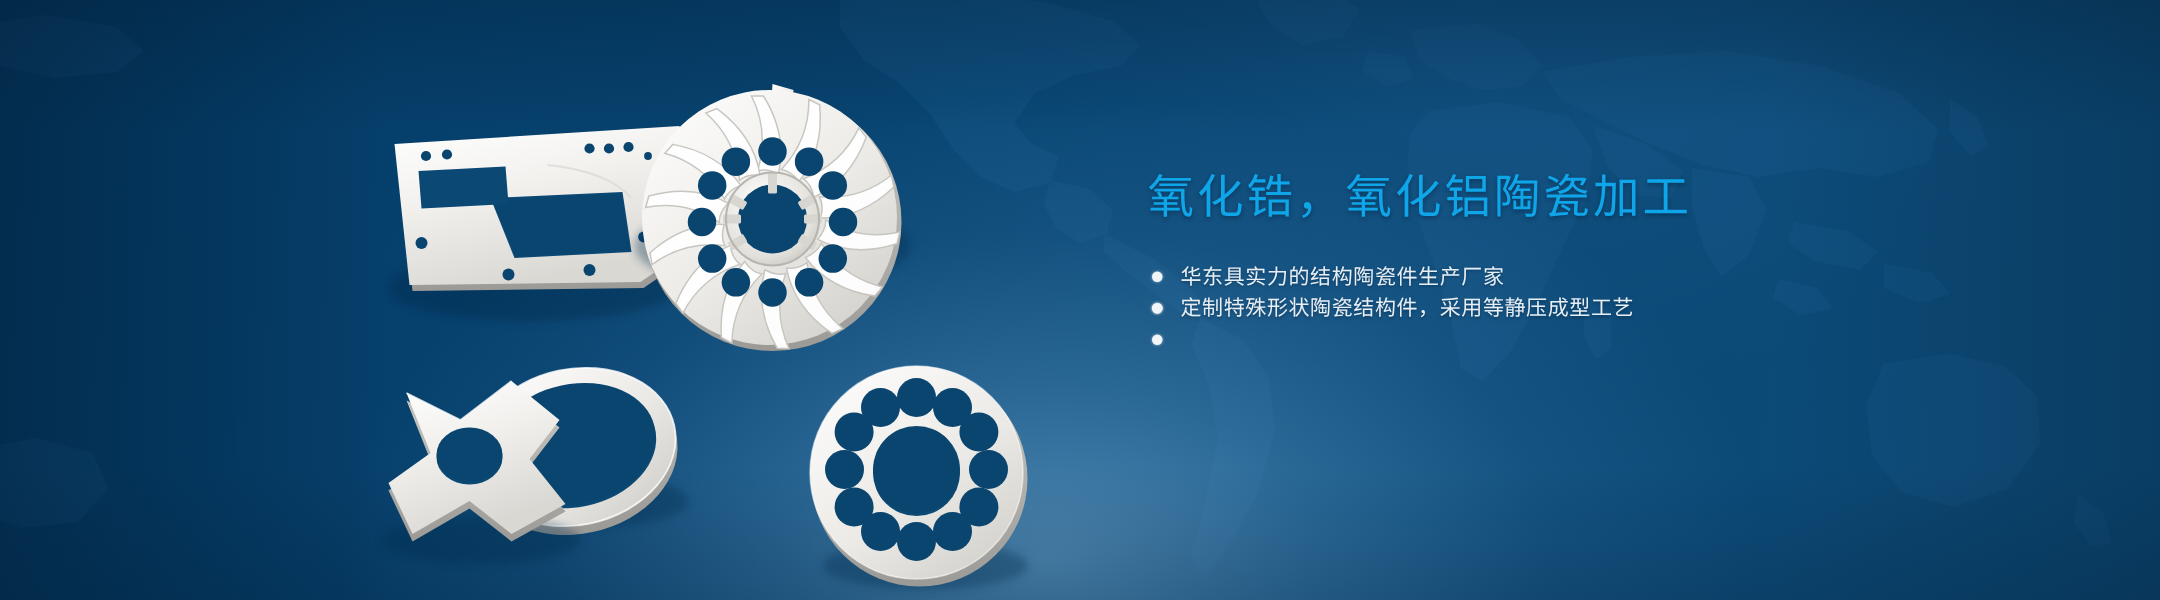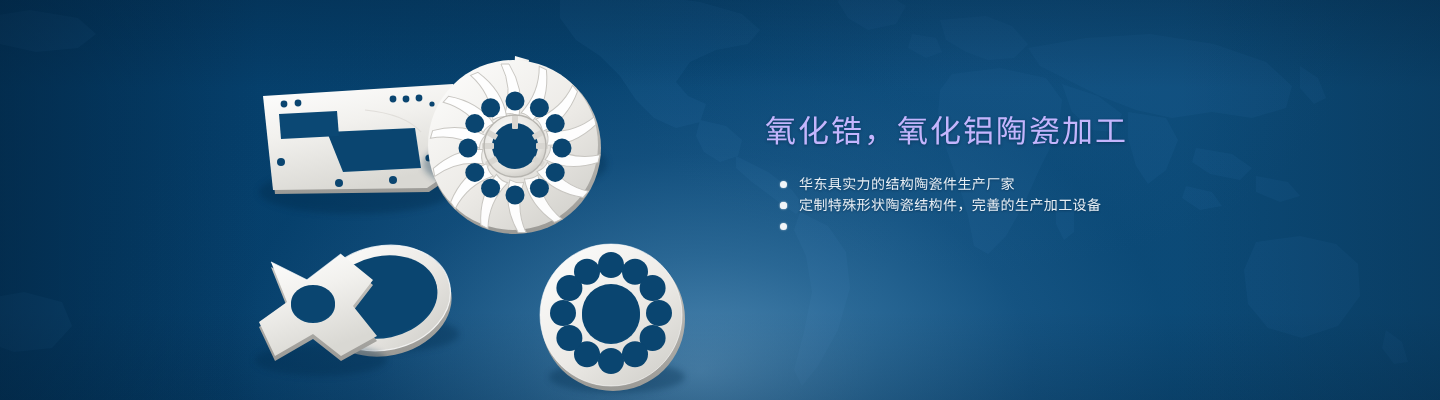"氧化锆，氧化铝陶瓷加工" .headline { color: #c4b5fd -> #0ea5e9 }
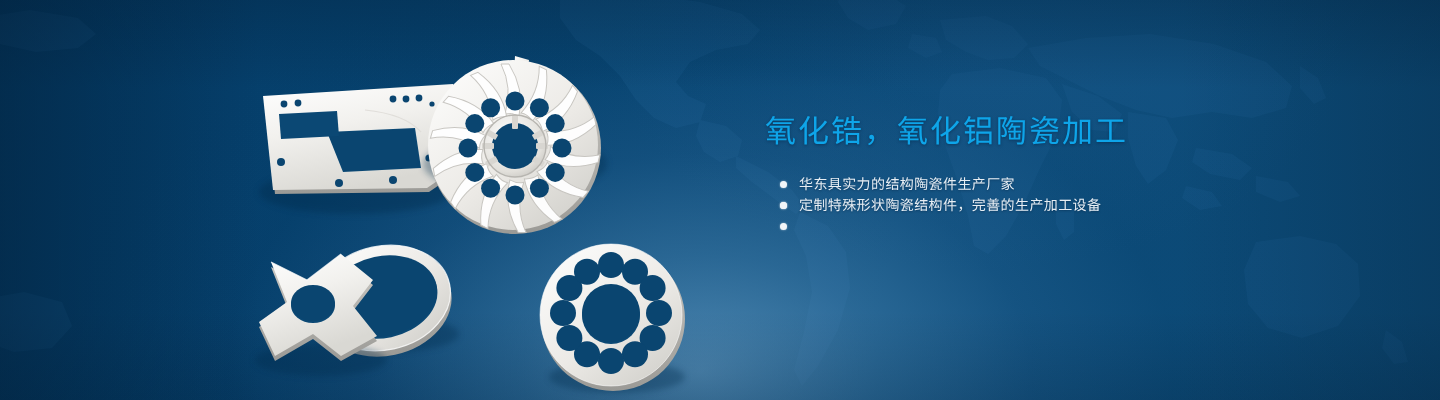"华东具实力的结构陶瓷件生产厂家" .bullets { margin: 12px -> 0 }
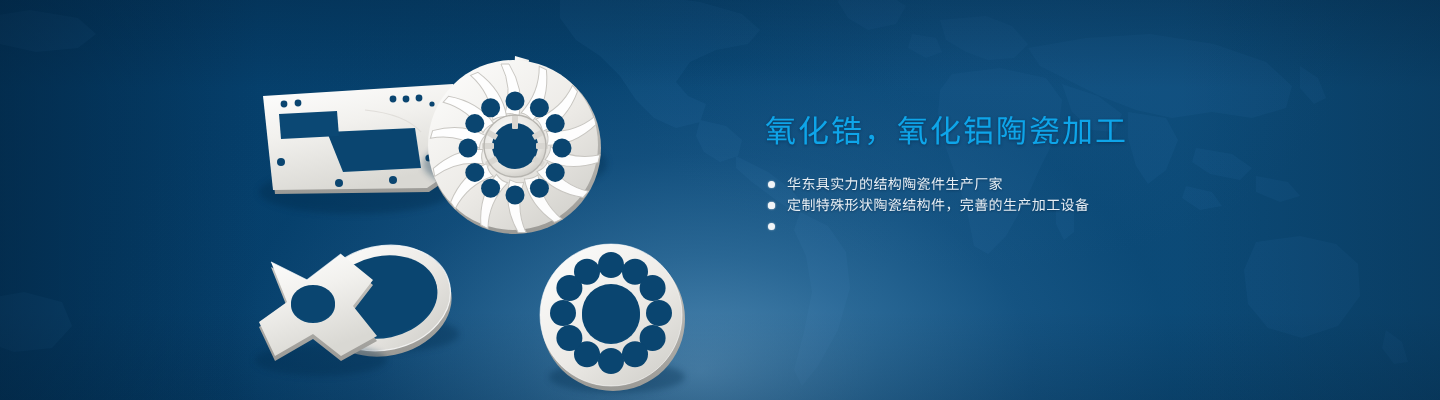"定制特殊形状陶瓷结构件，完善的生产加工设备" span { text: 完善的生产加工设备 -> 采用等静压成型工艺 }
